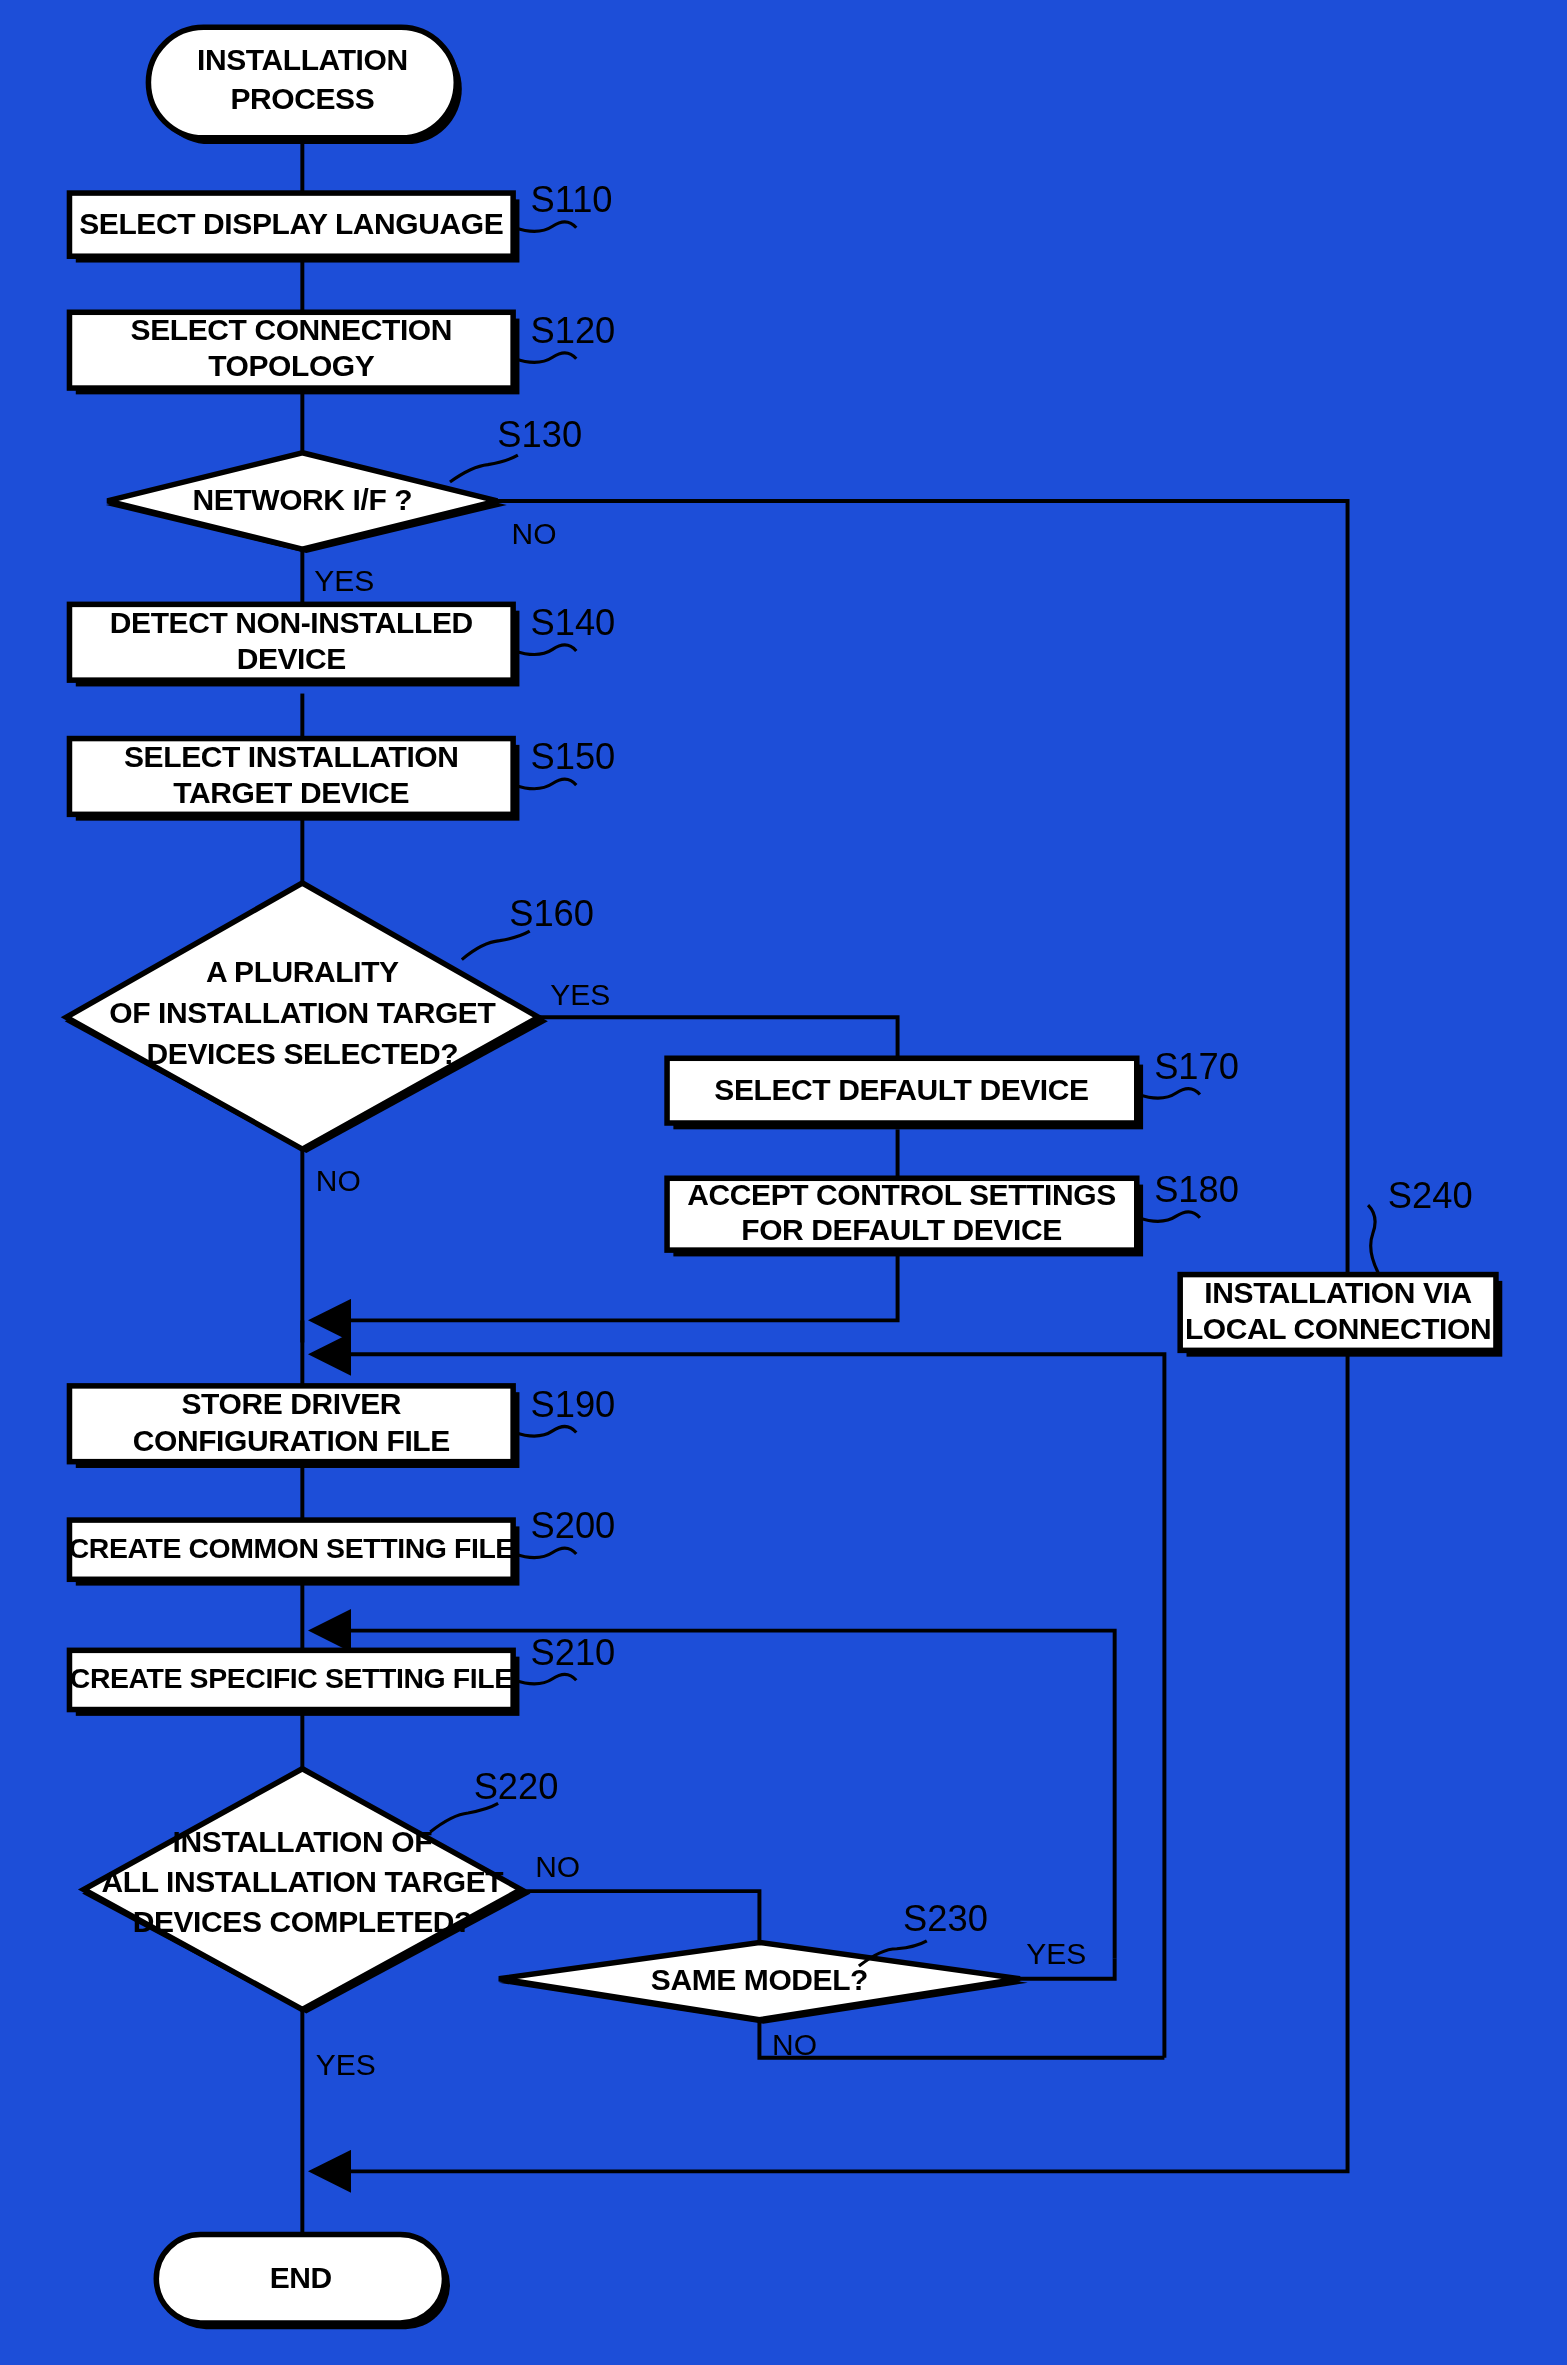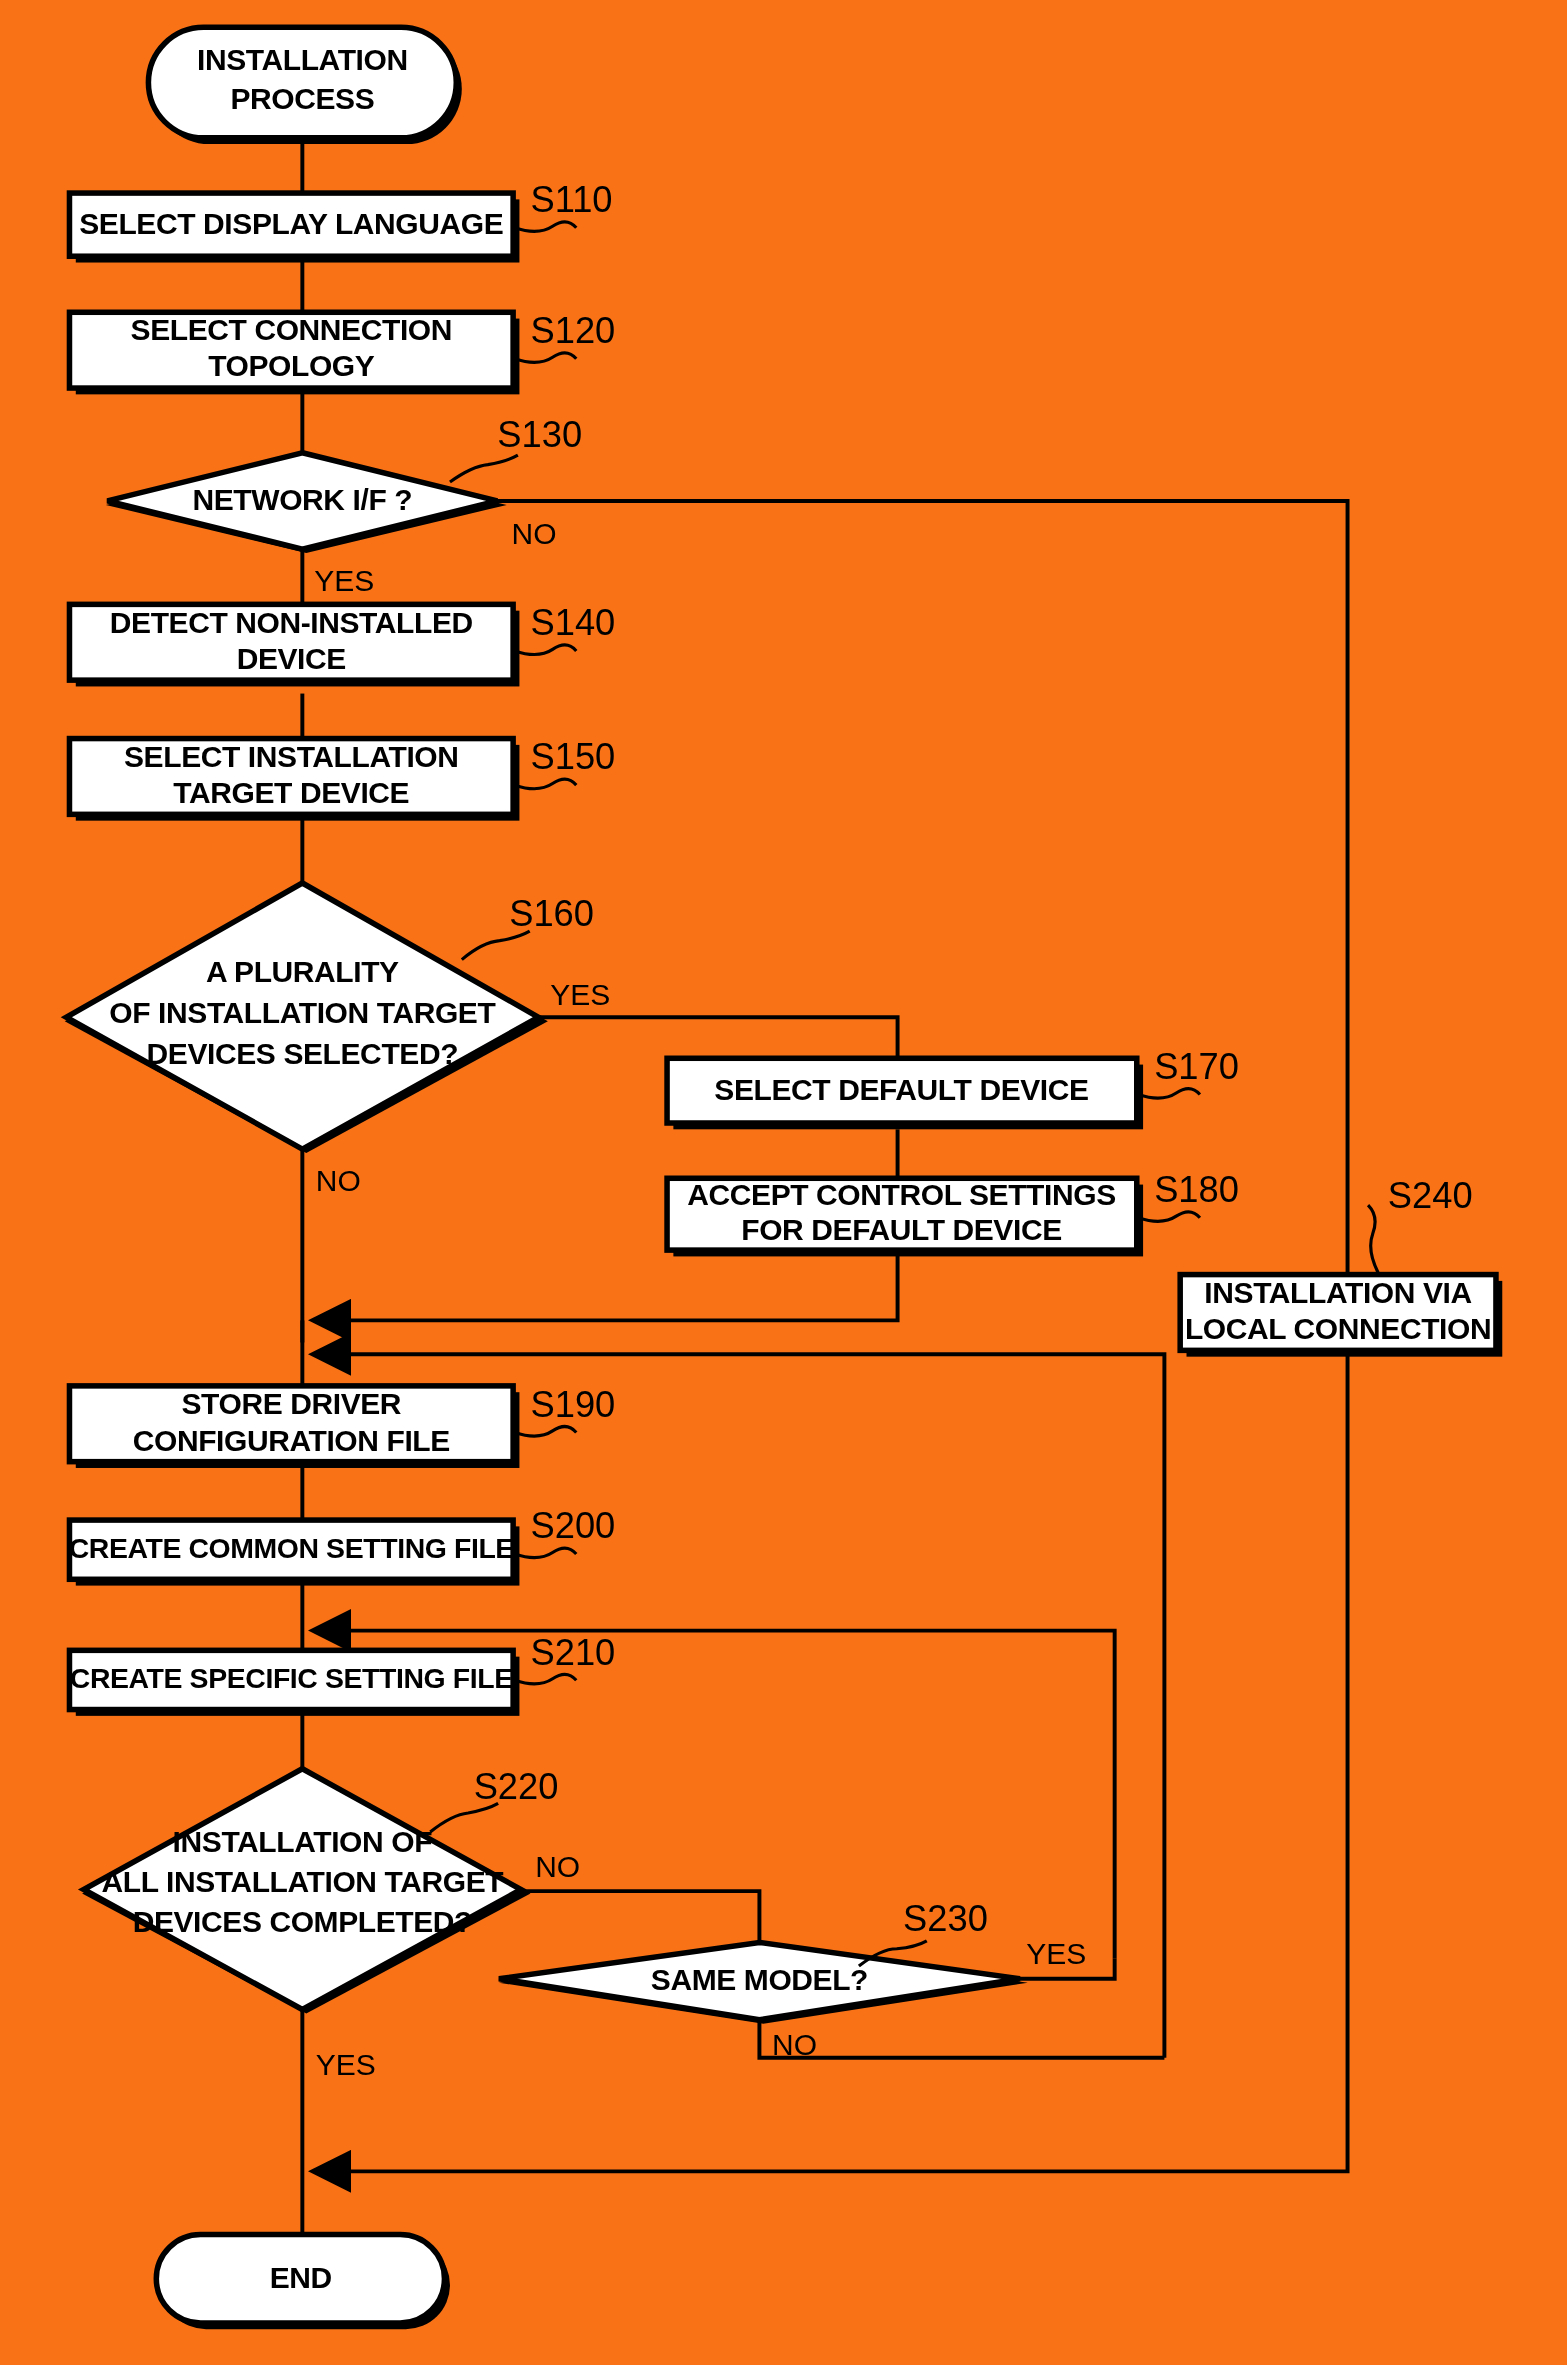"INSTALLATION" #canvas { background: #f97316 -> #1d4ed8 }
